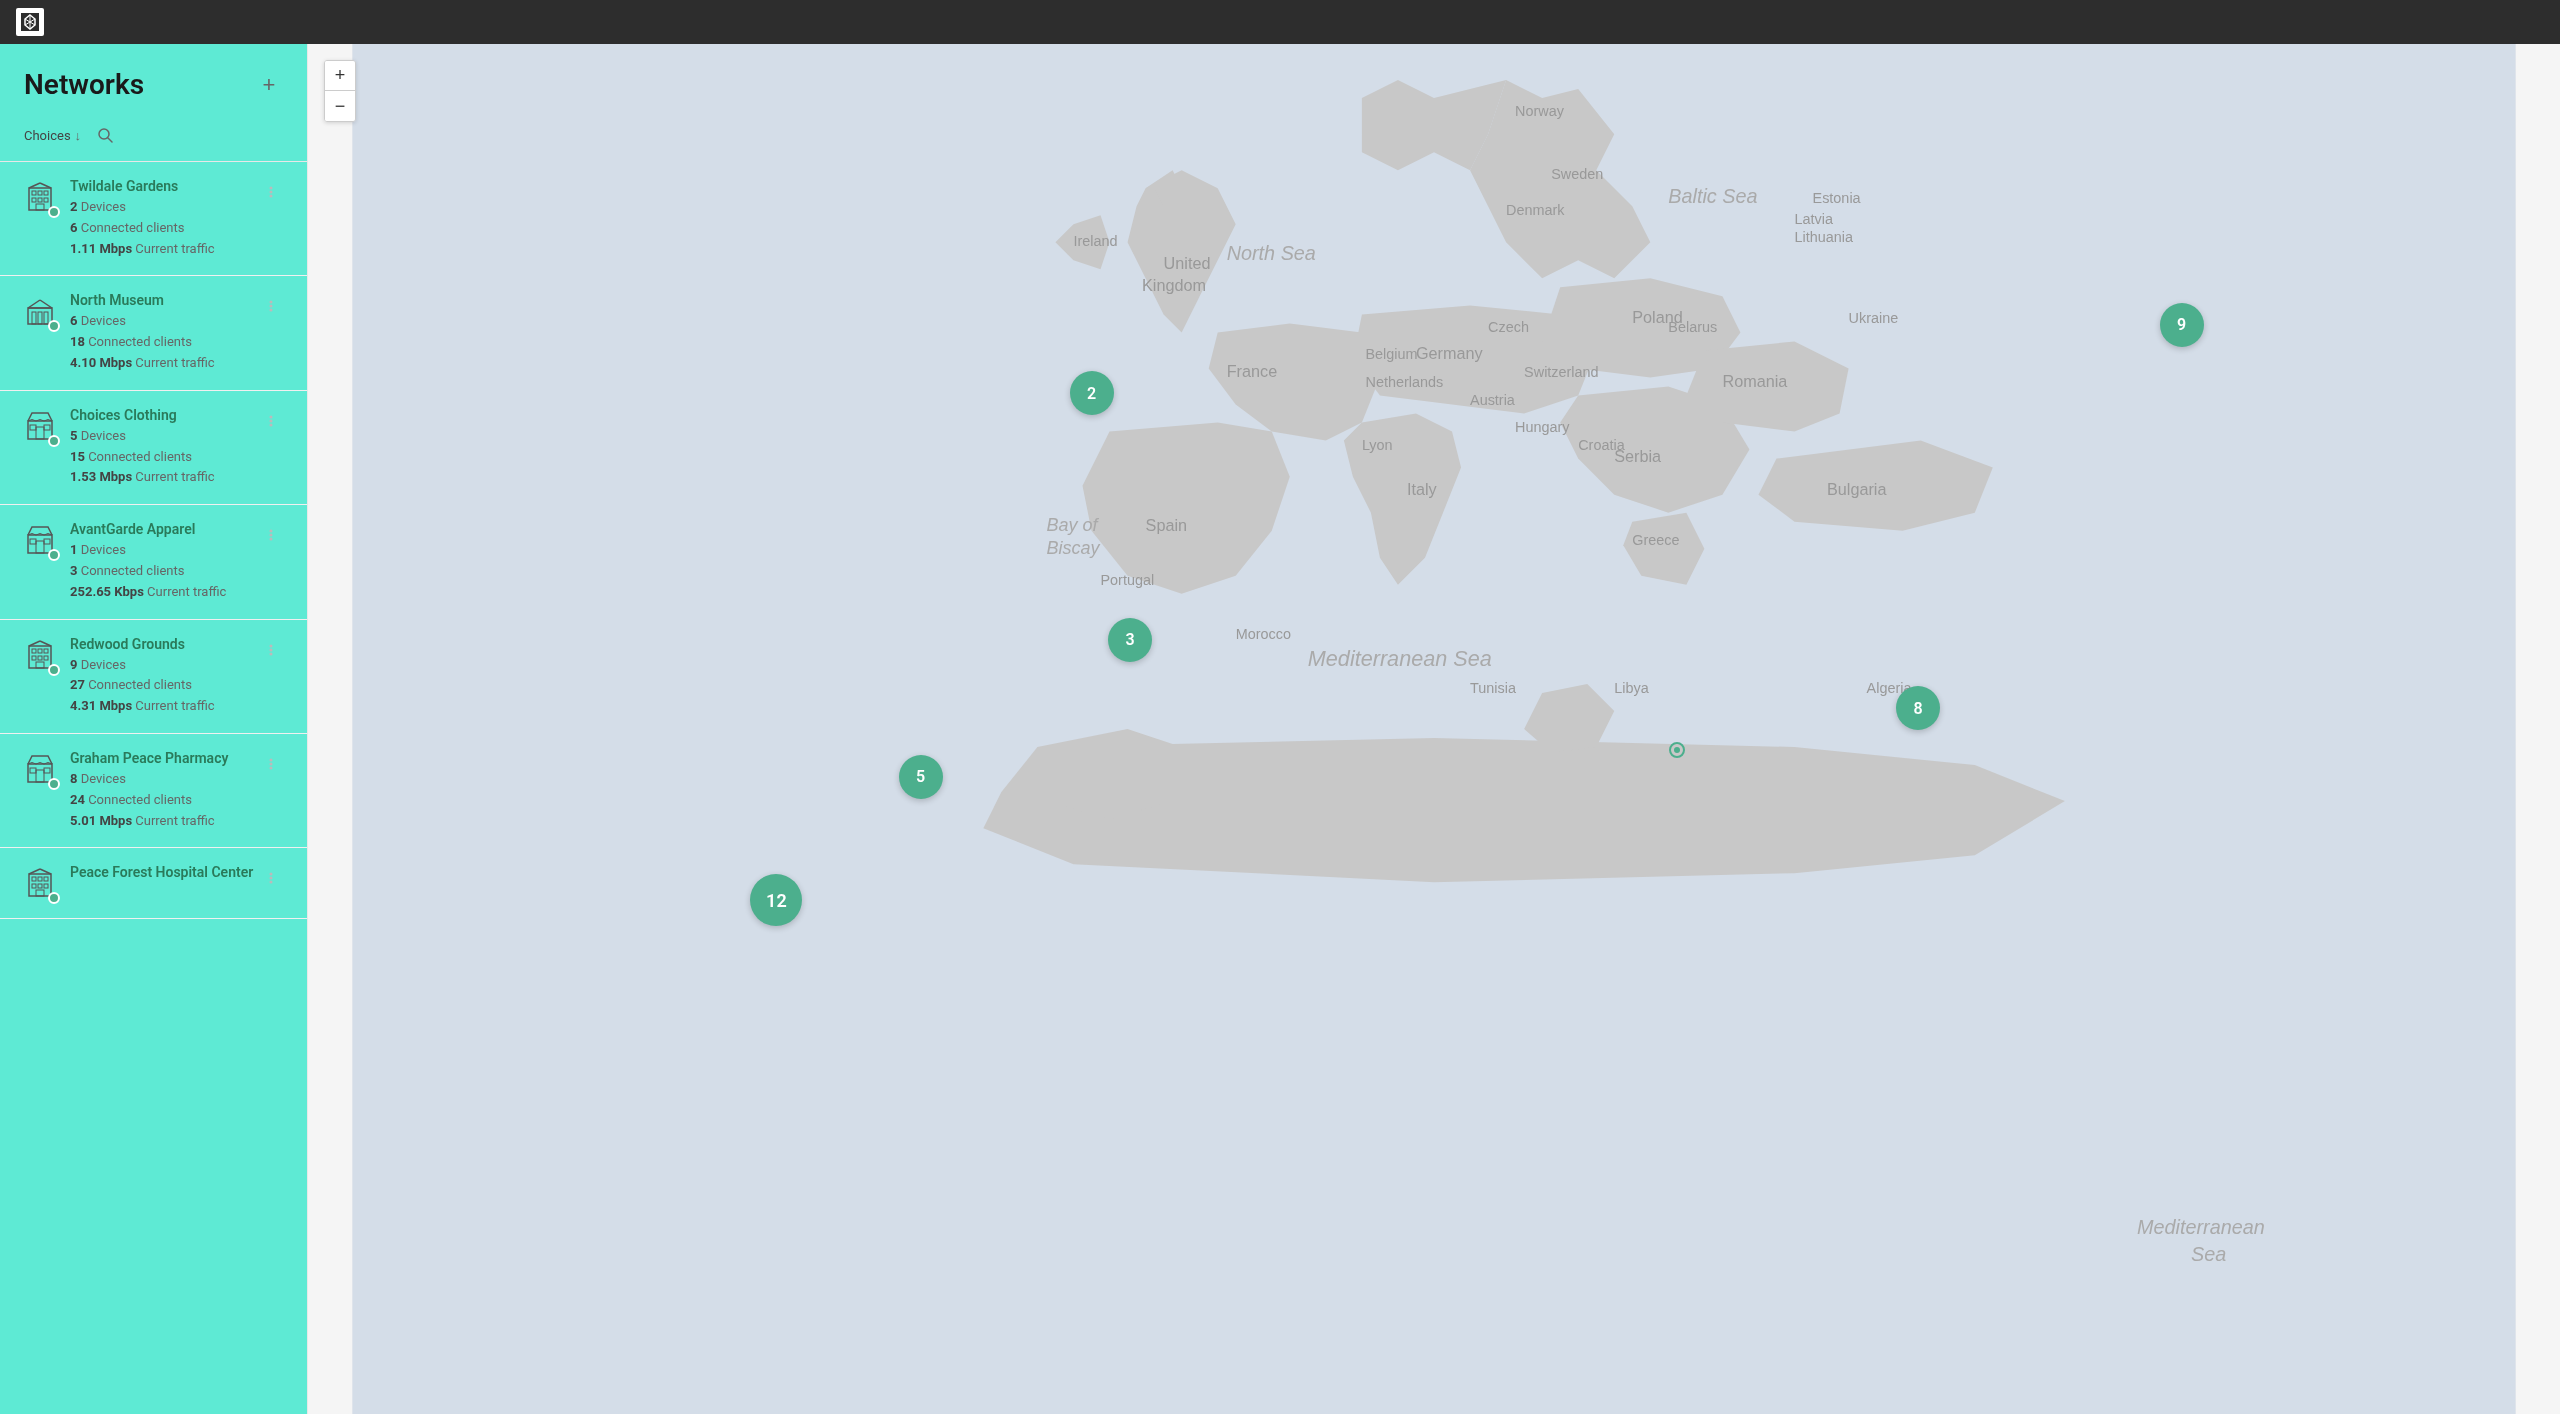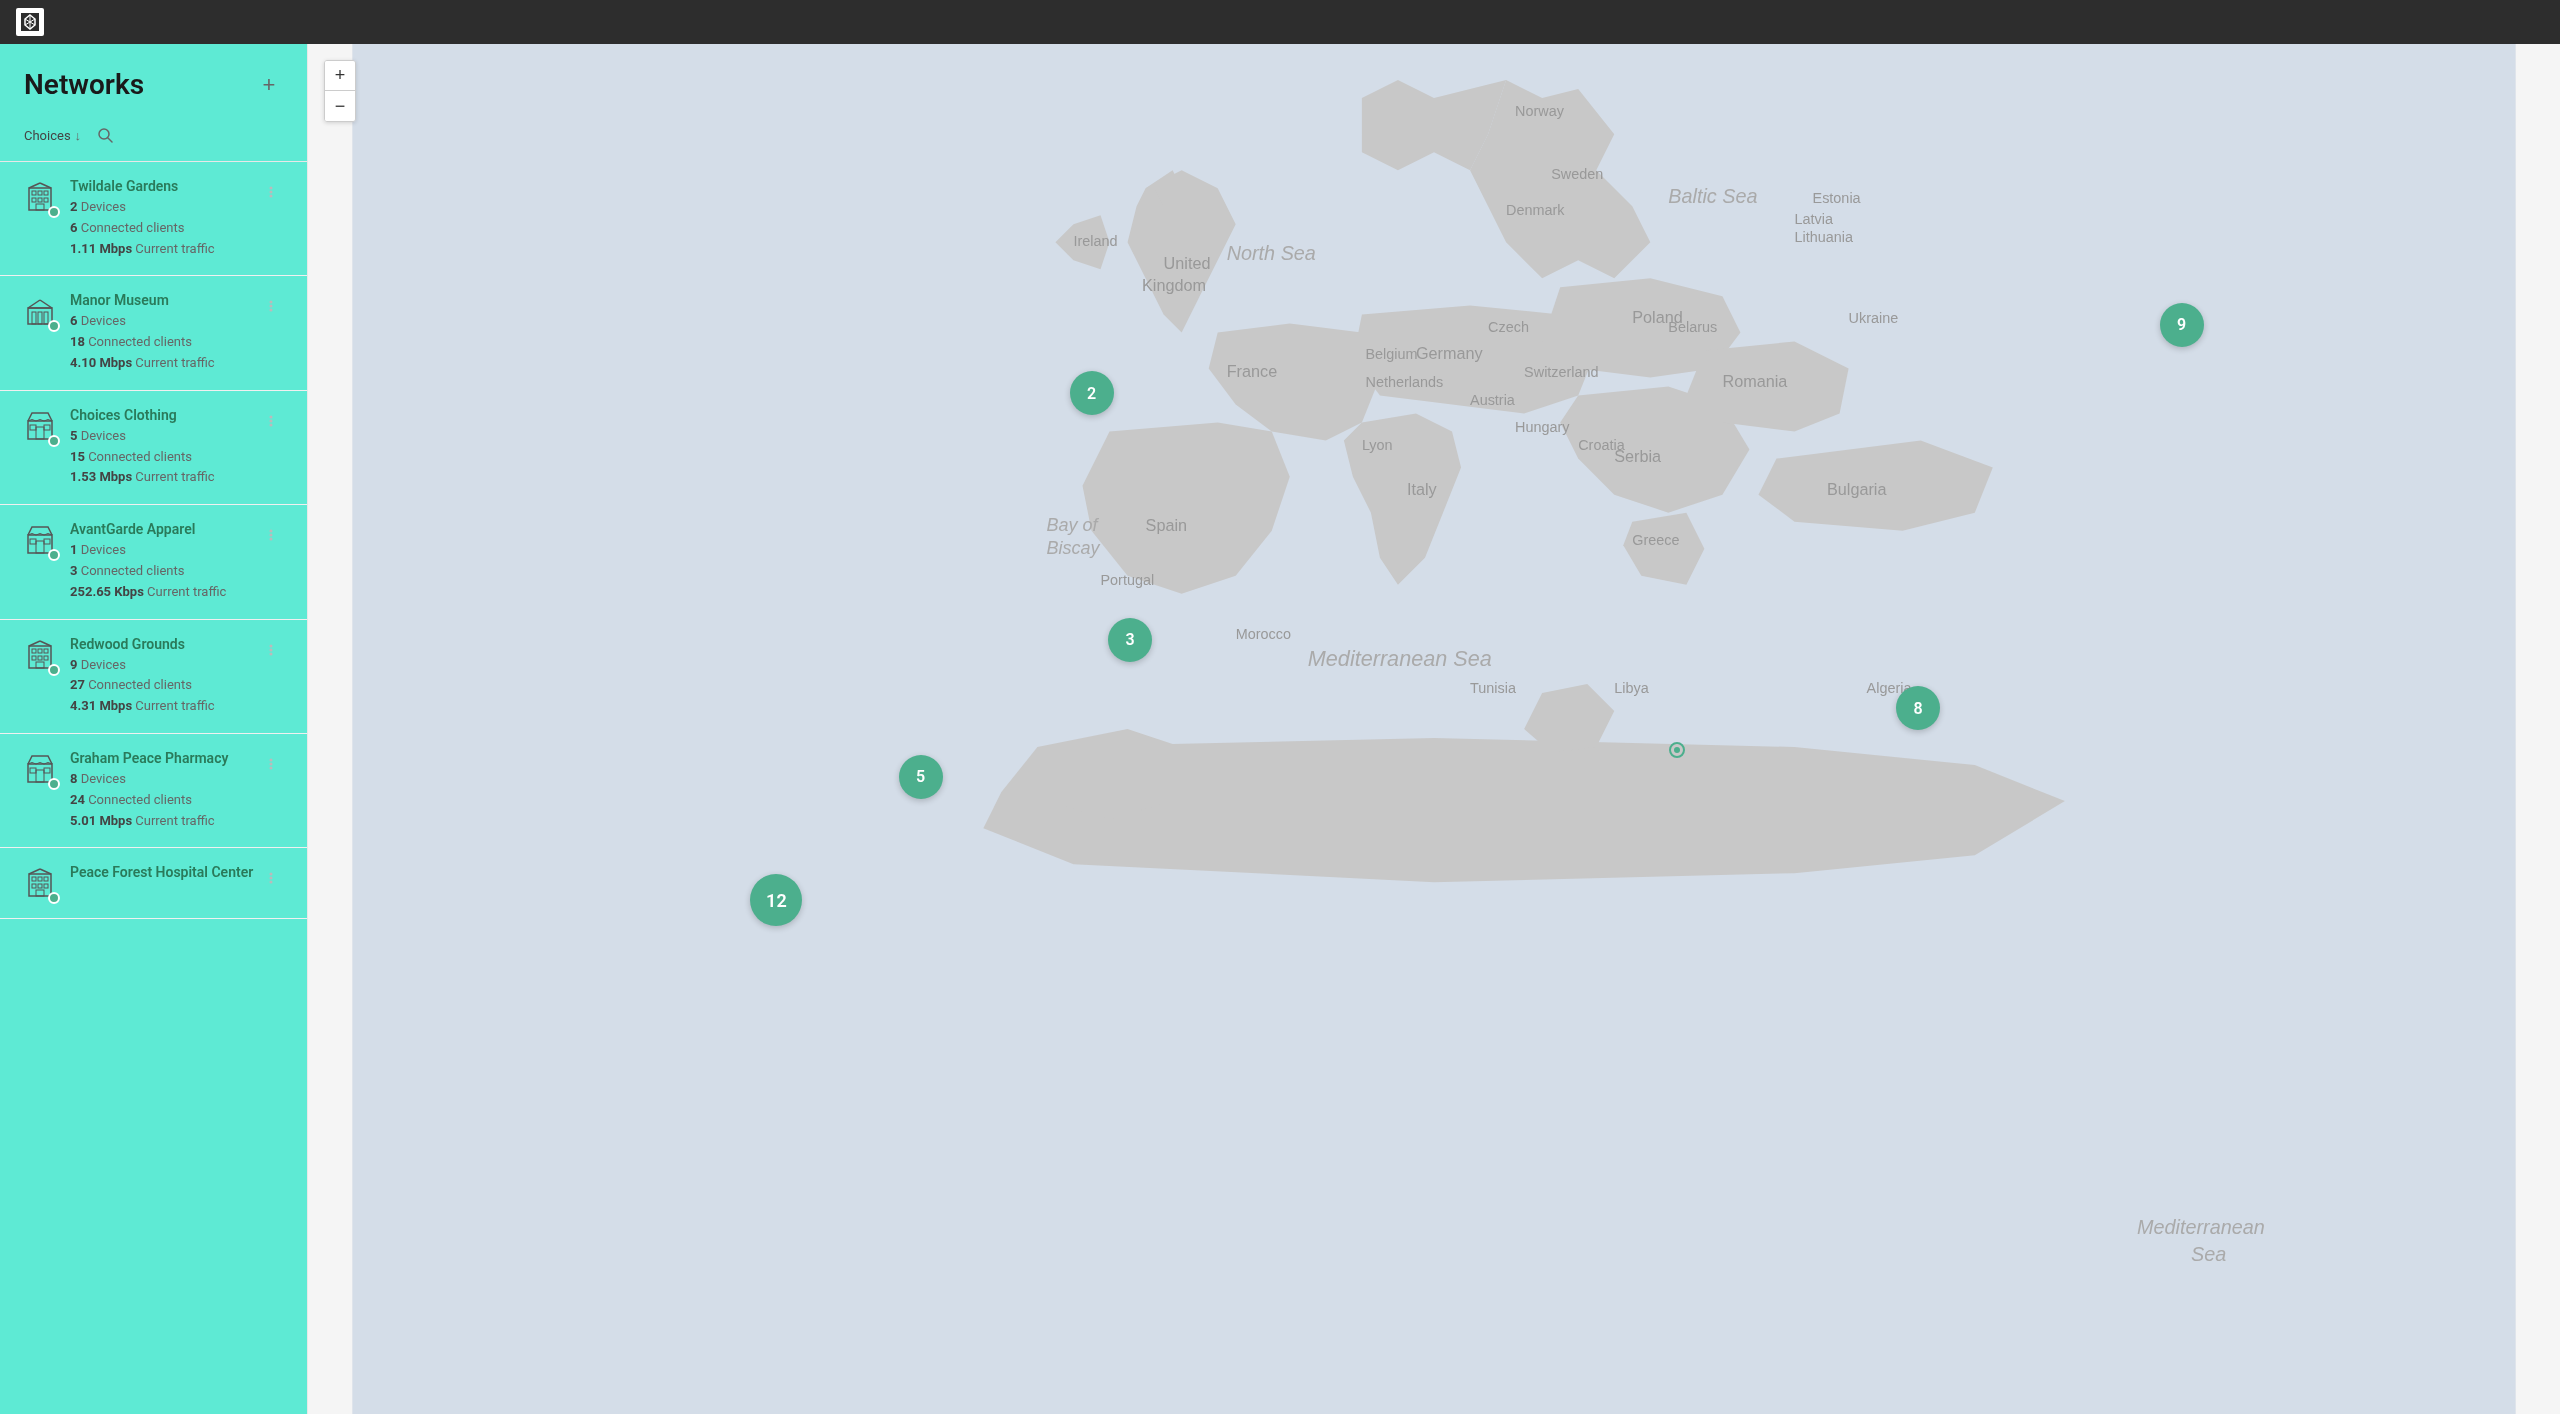"Manor Museum" div.network-name { text: Manor -> North }
